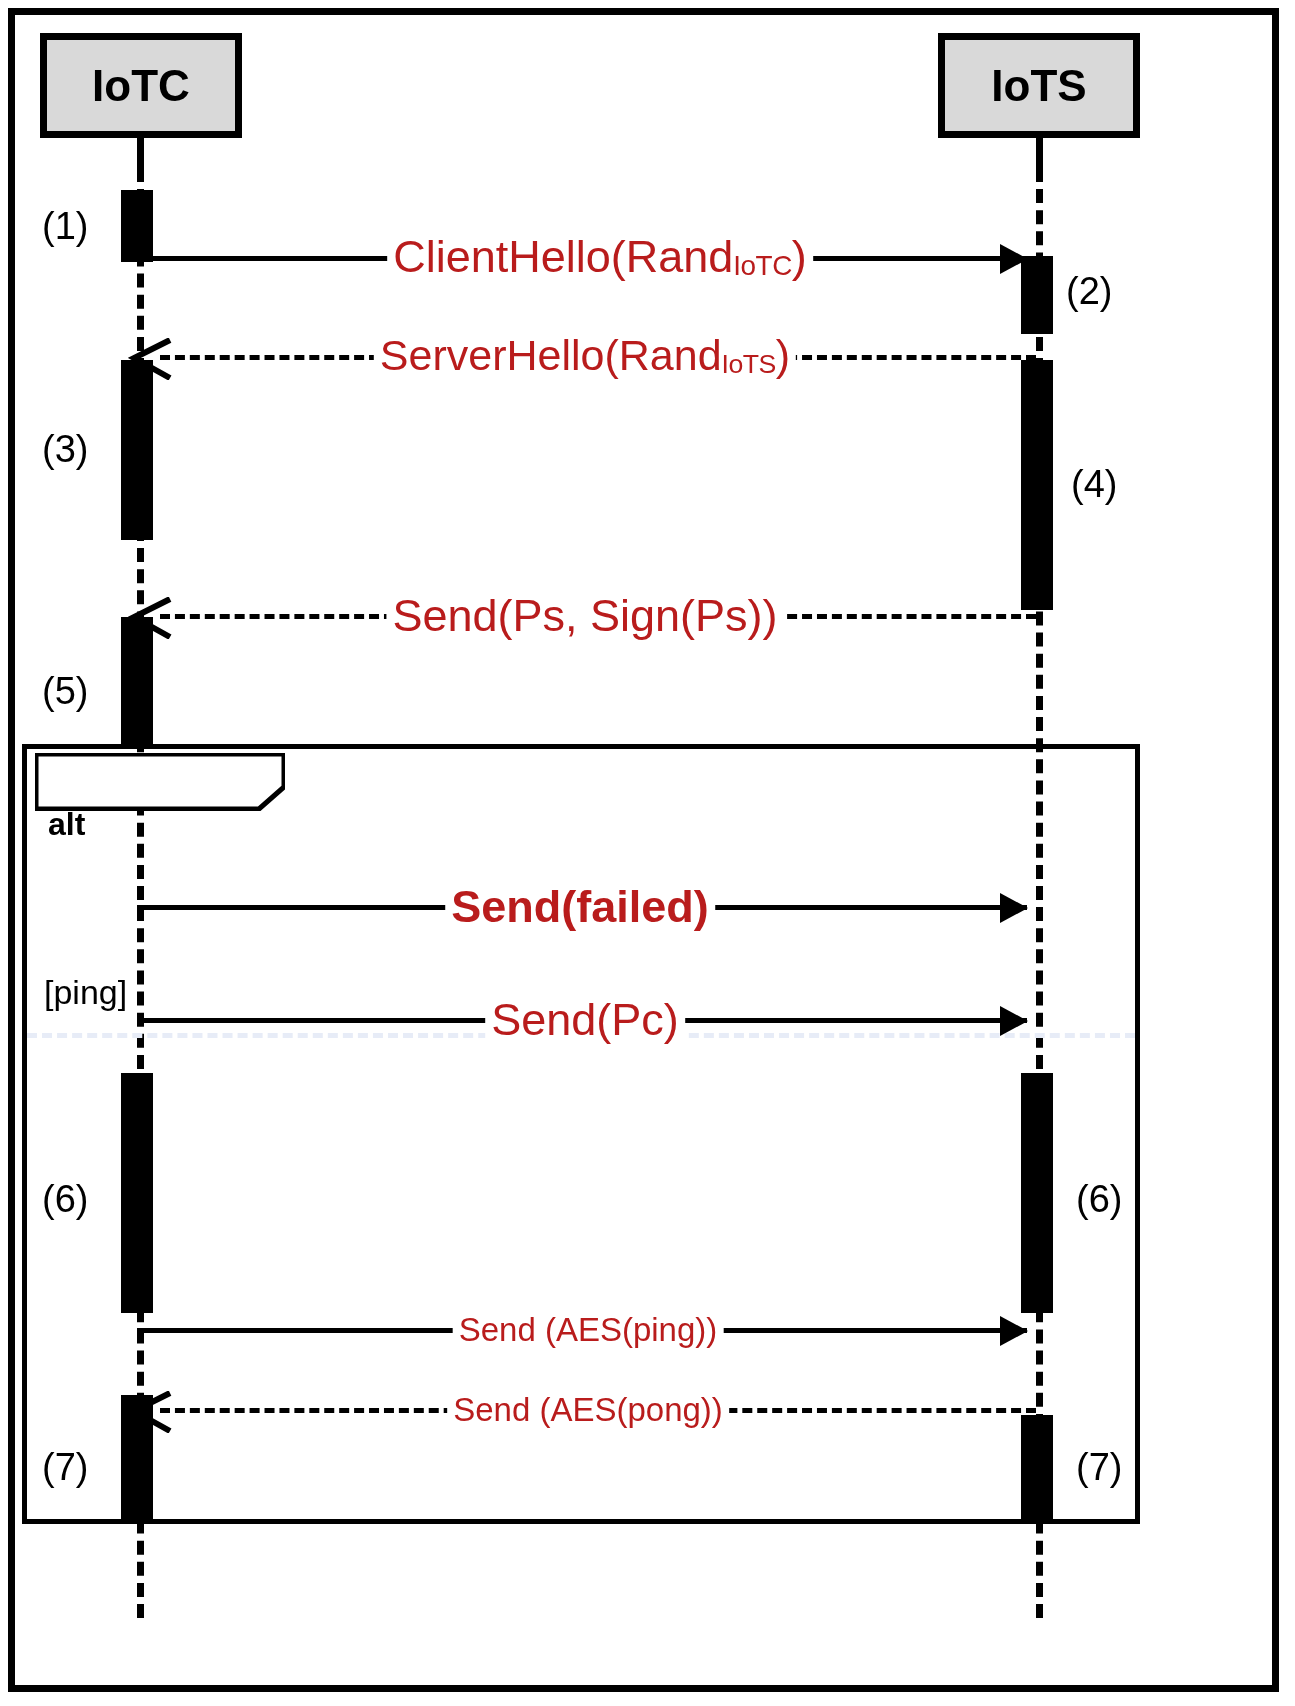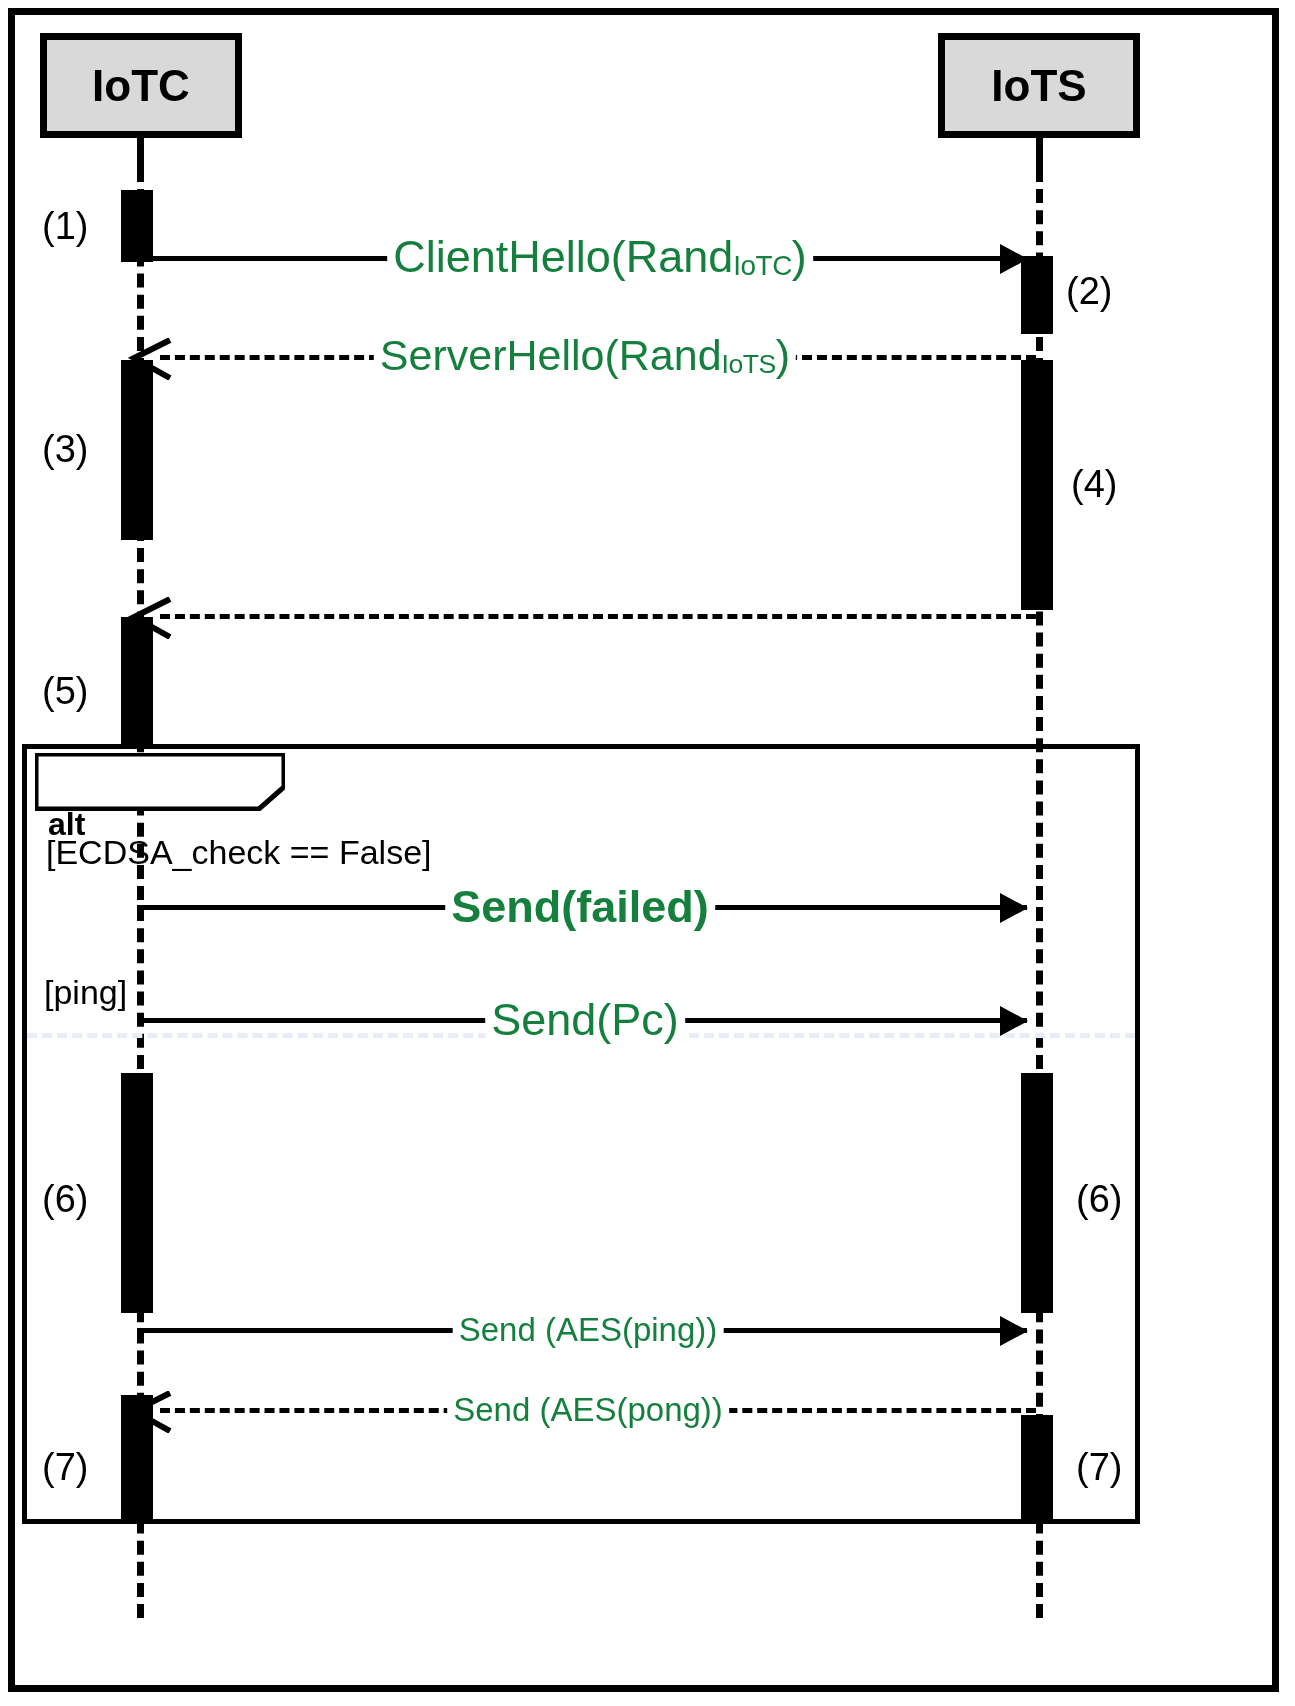"ClientHello(RandIoTC)" .msg-text { color: #15803d -> #b91c1c }
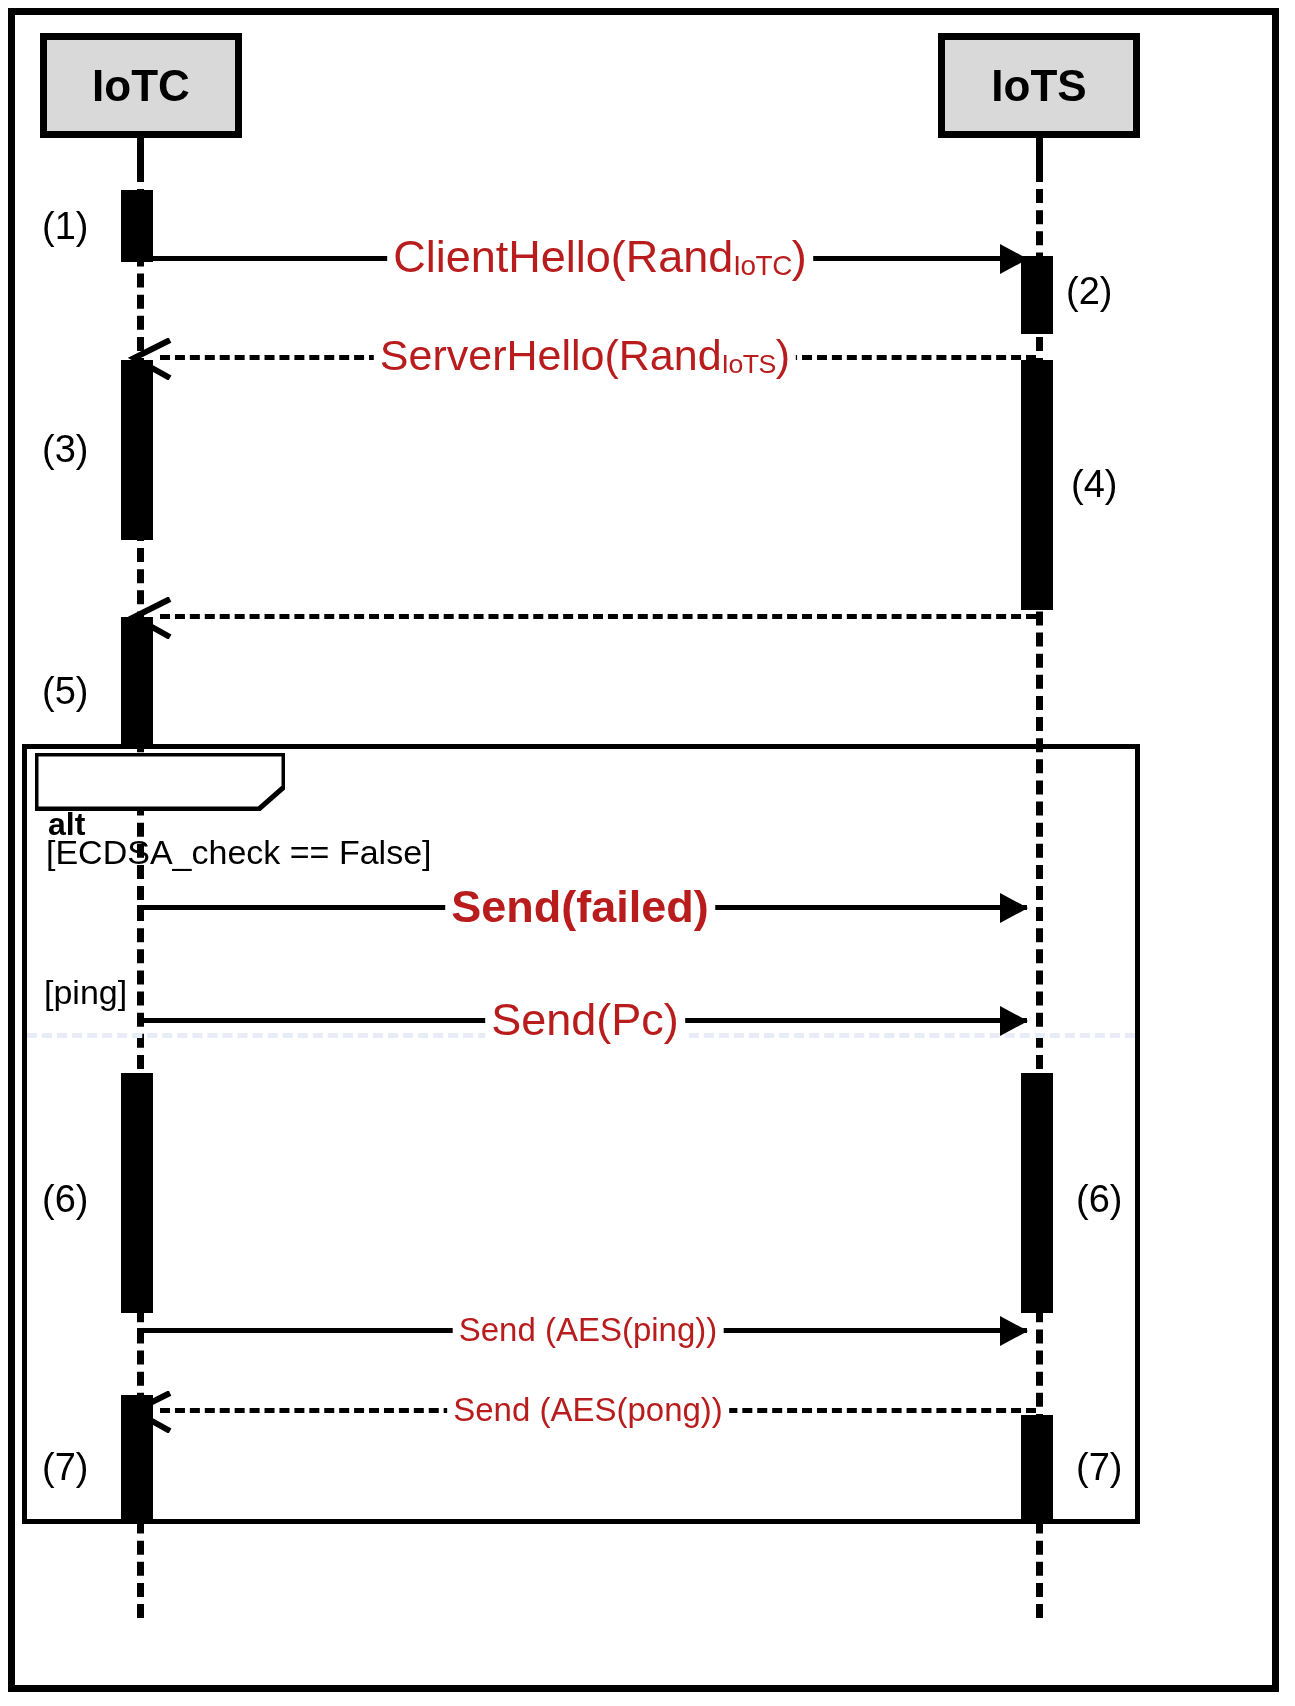"Send(Ps, Sign(Ps))" div.msg-text { html: none -> <div> <span>Send(Ps, Sign(Ps))</span> </div> }
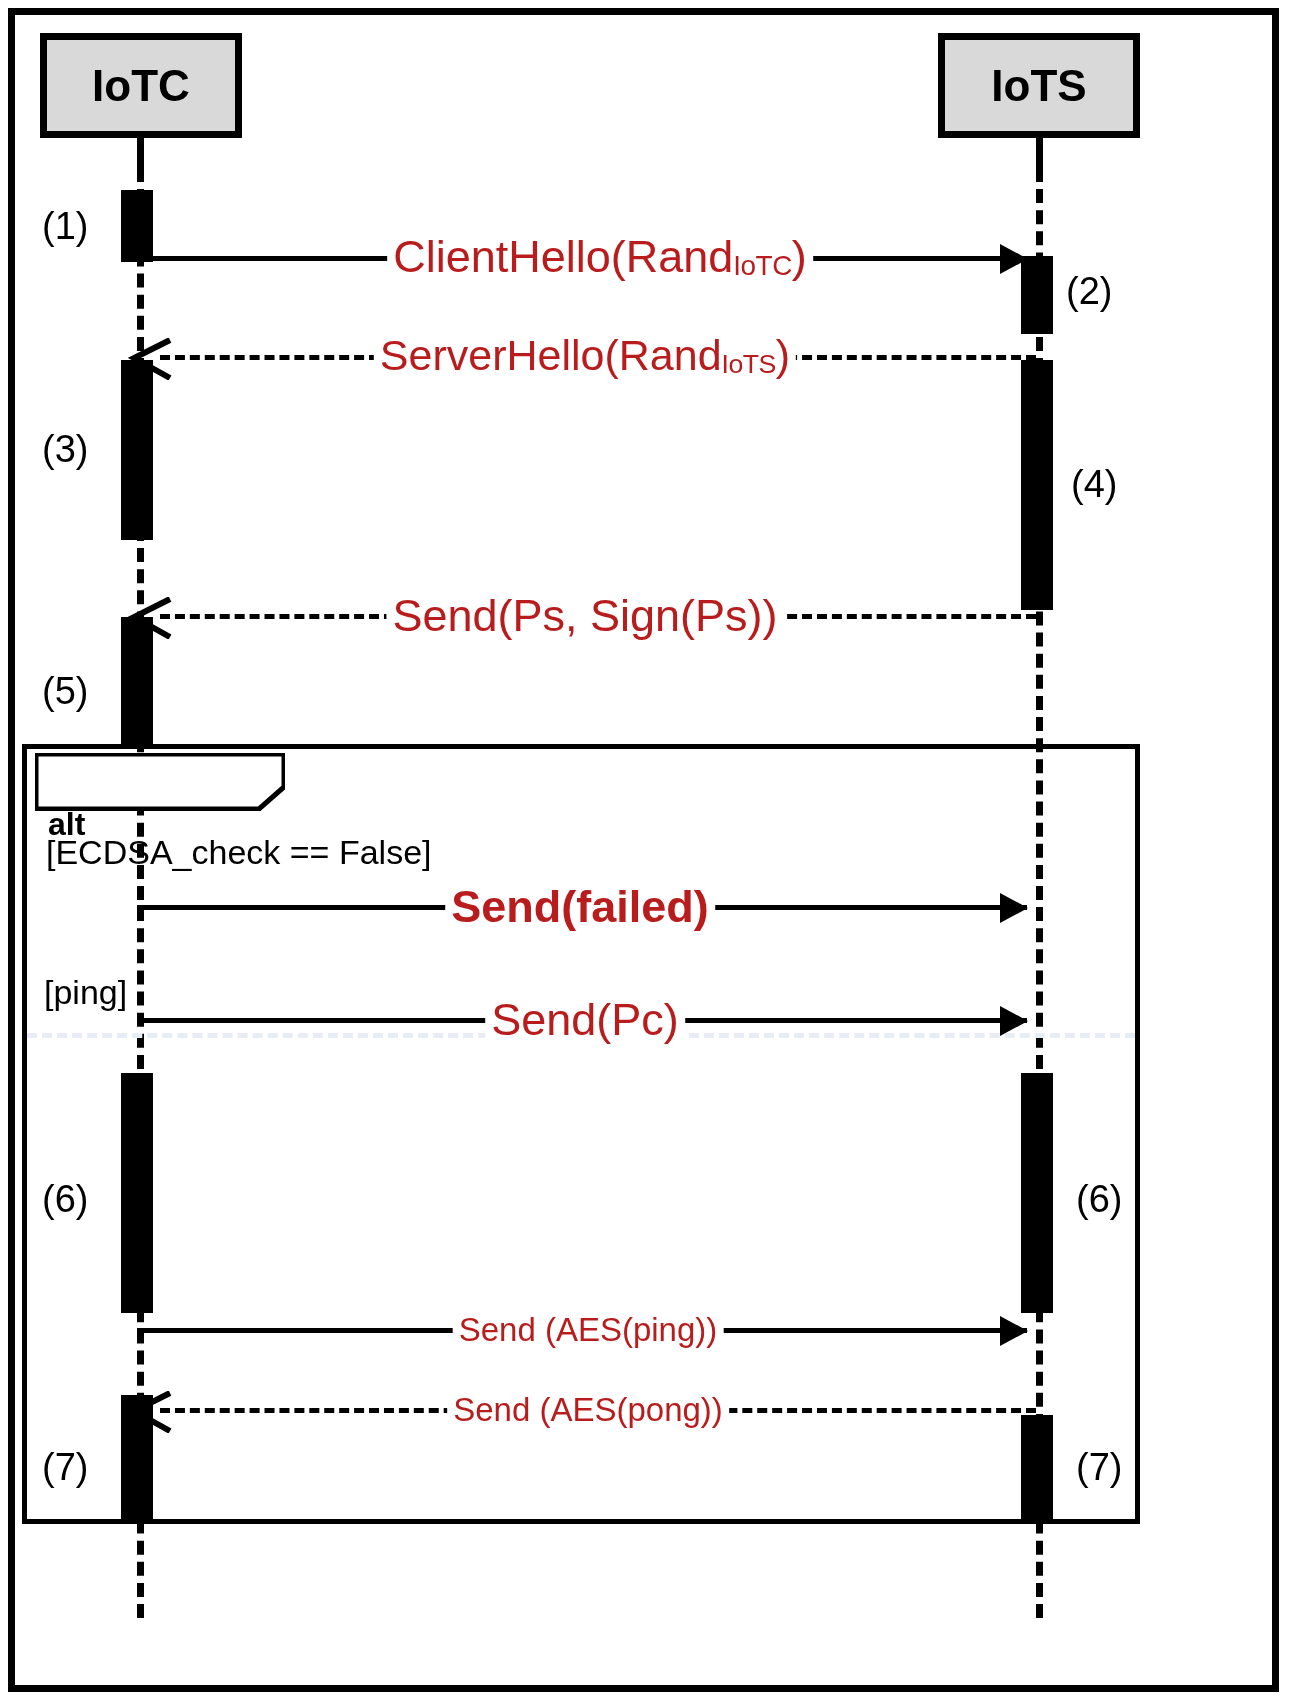"[ECDSA_check == False]" div.guard { html: <div>[ECDSA_check == False]</div> -> none }
